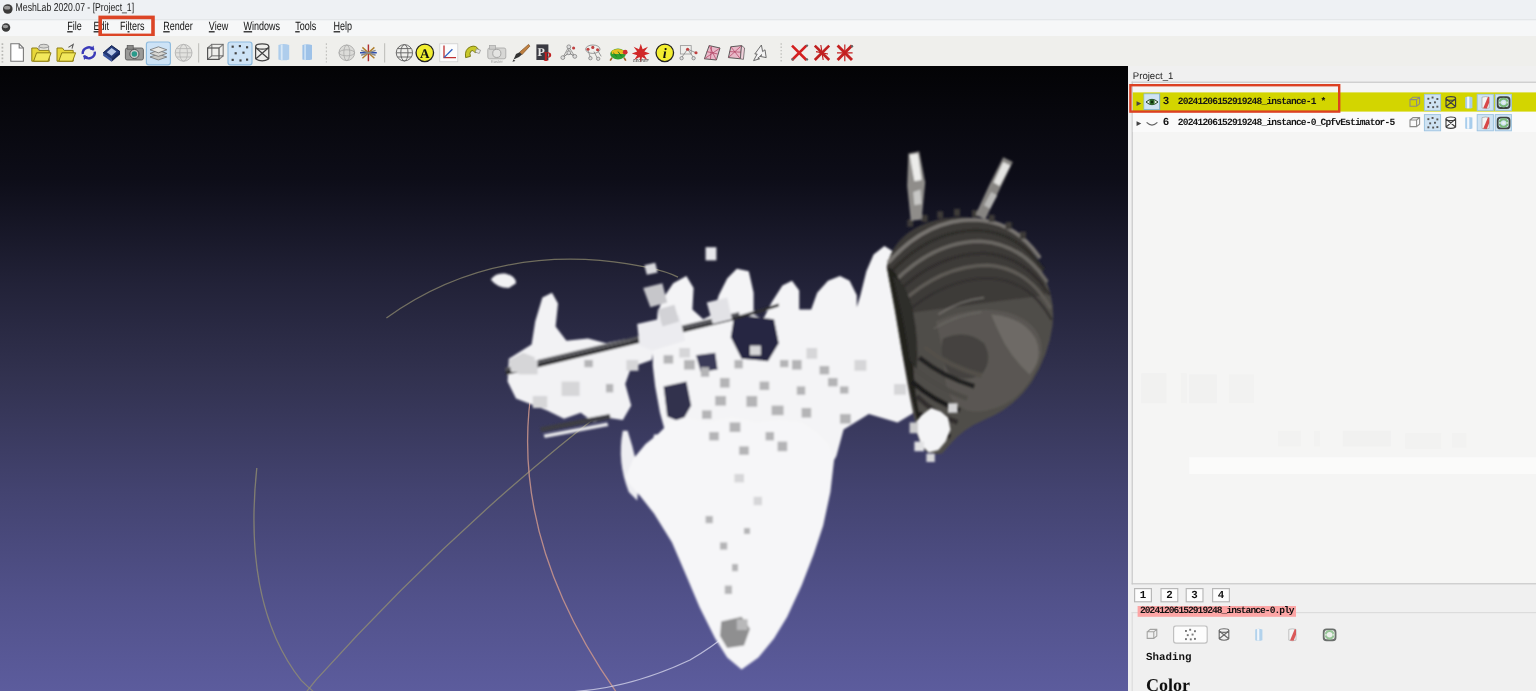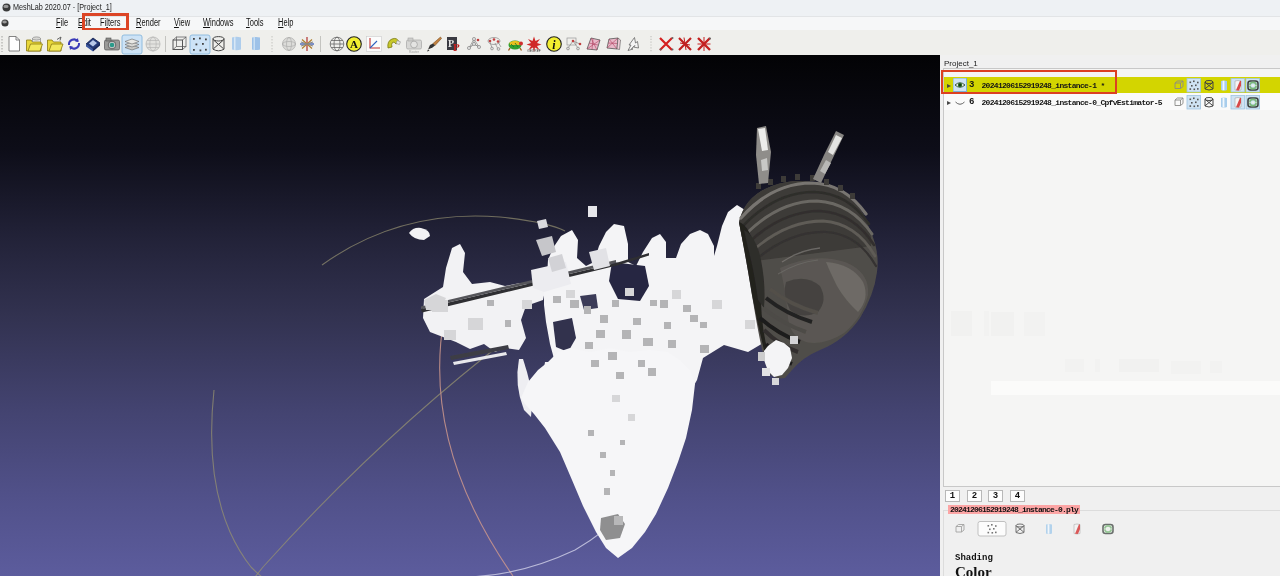"Shading" div.abs { top: 498px -> 488px }
